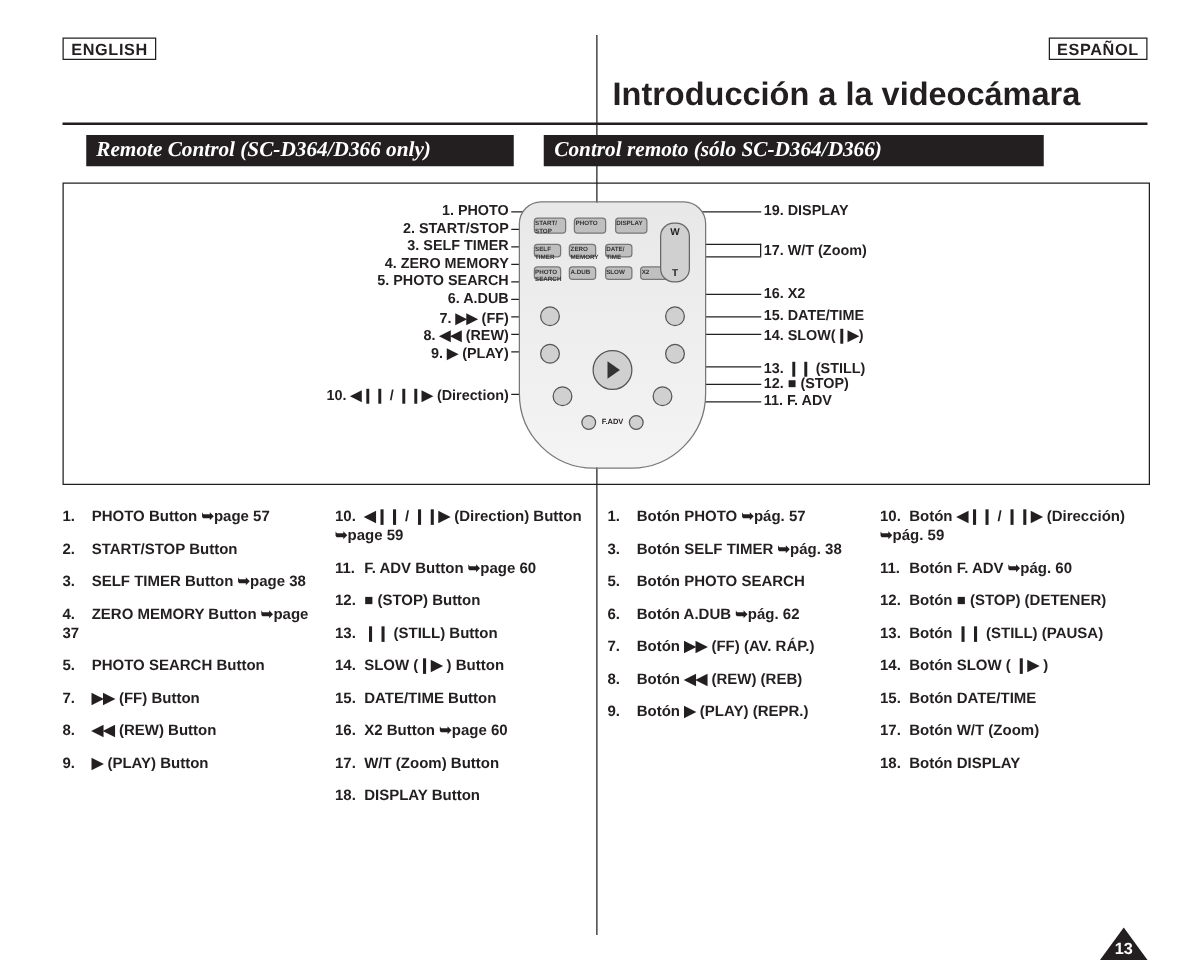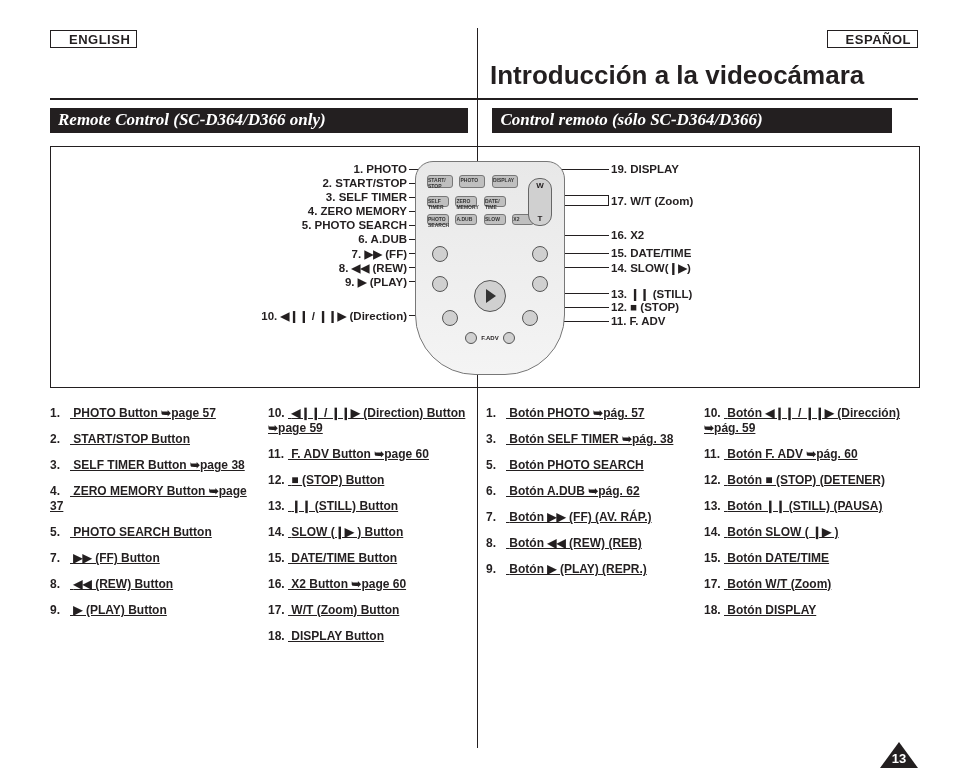"ENGLISH" .lang { padding: 1px 6px 0 18px -> 1px 6px 0 6px }
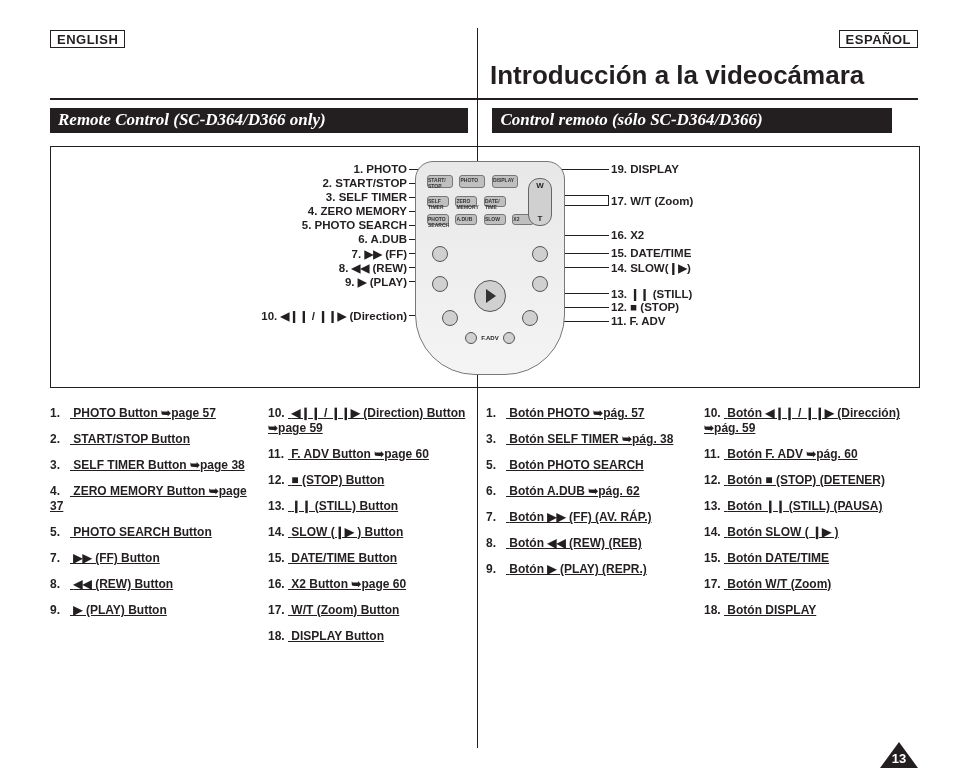"Remote Control (SC-D364/D366 only)" .sub-en { margin-left: none -> 19px; width: 418px -> 342px }
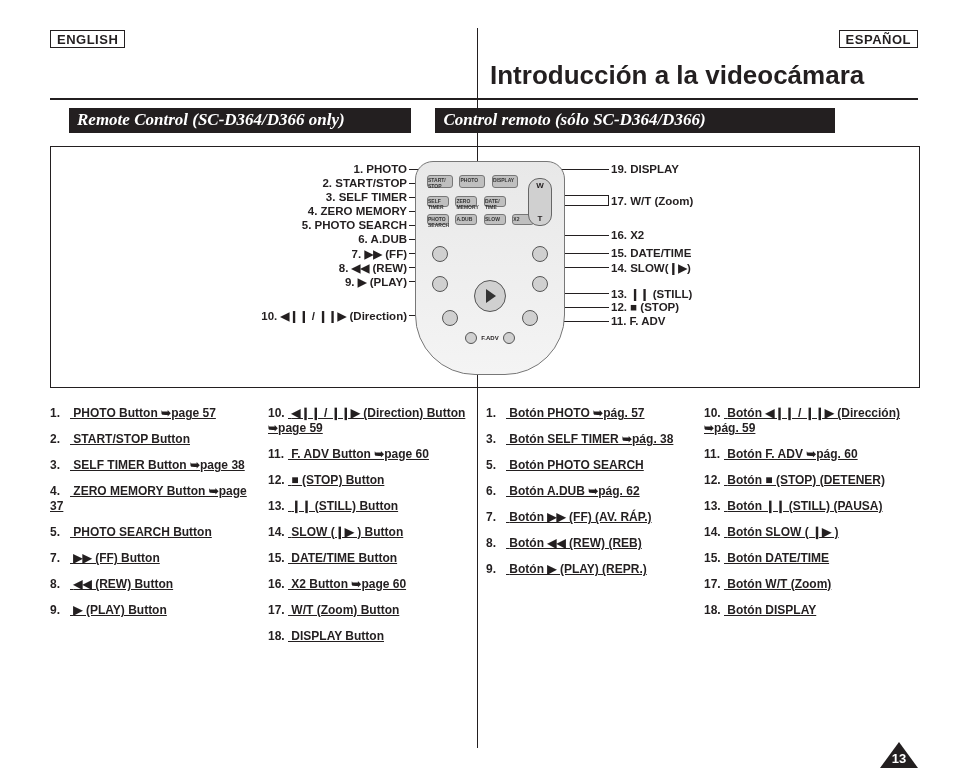"1. PHOTO Button ➥page 57" .col ol { text-decoration: underline -> none }
